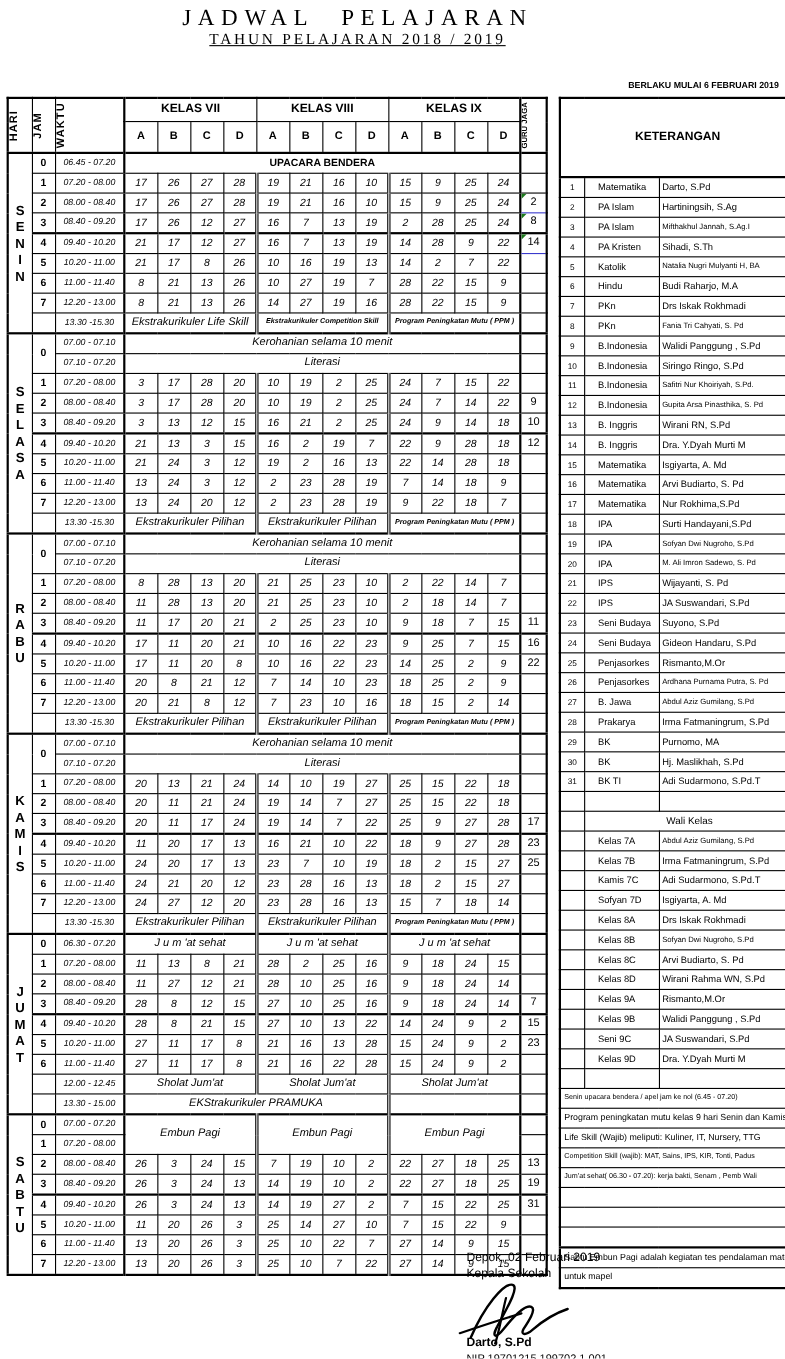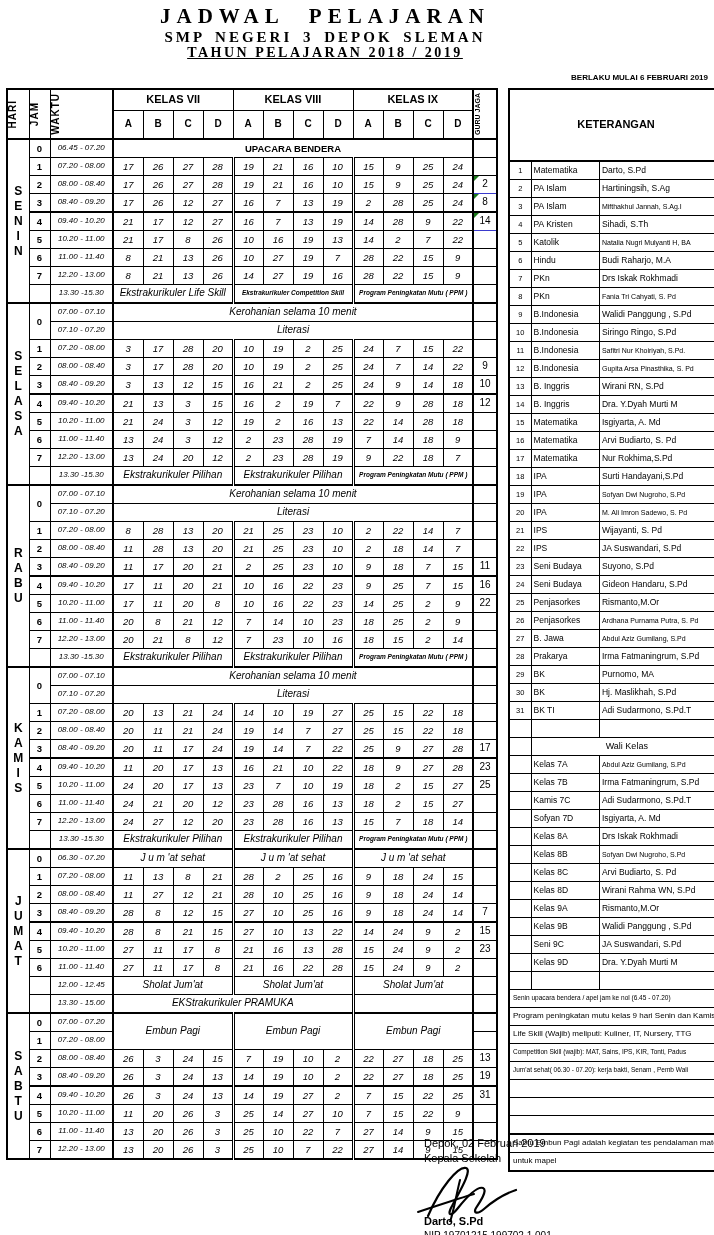"JADWAL PELAJARAN" .title-block { font-weight: bold -> normal }
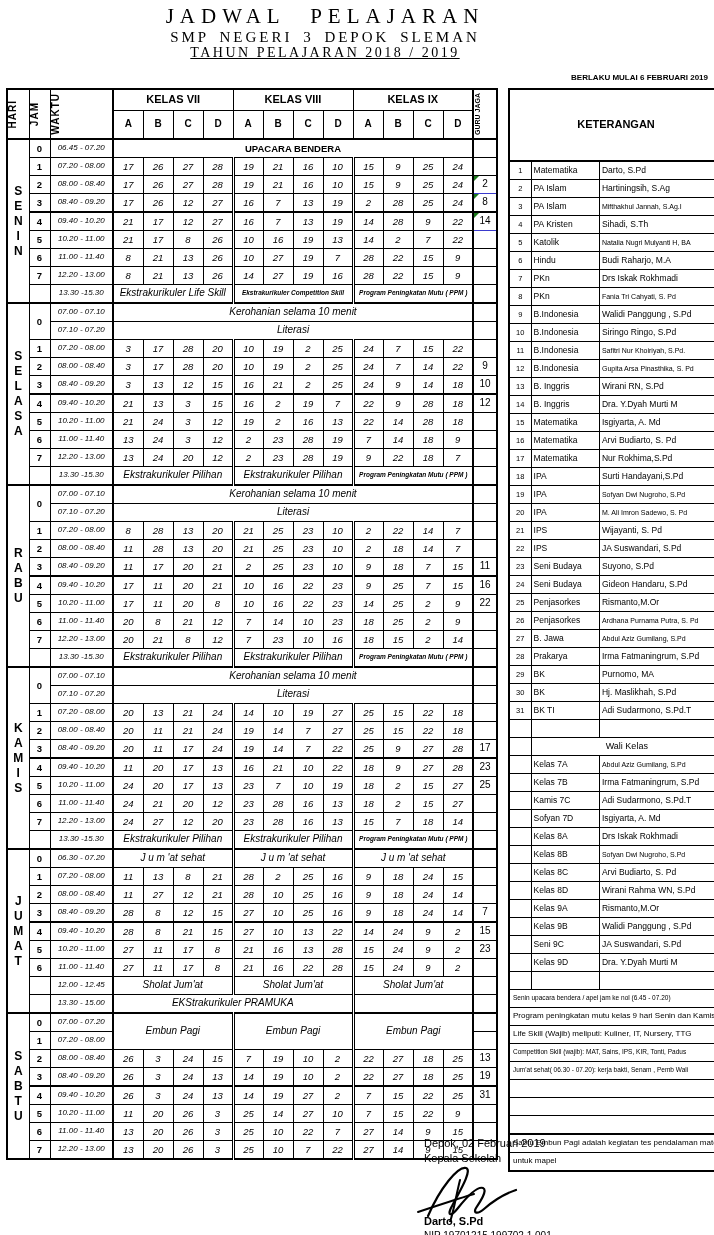"SMP NEGERI 3 DEPOK SLEMAN" div.t2 { html: <div>SMP NEGERI 3 DEPOK SLEMAN</div> -> none }
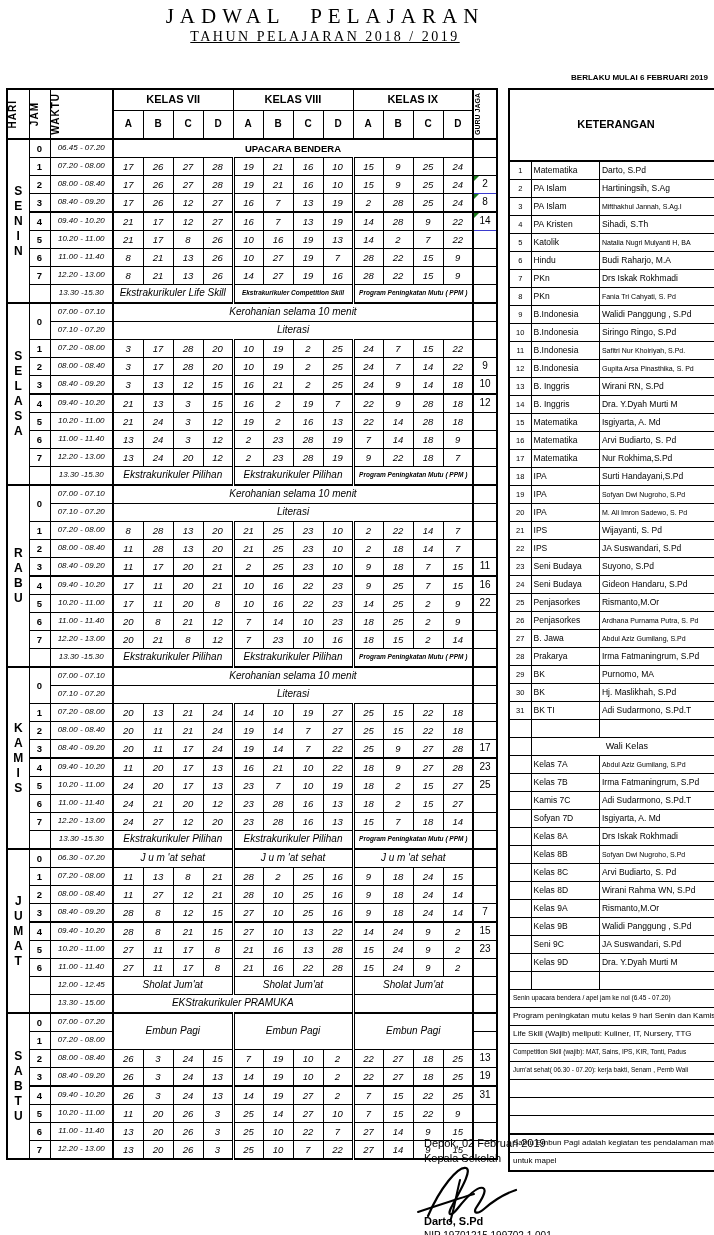"Matematika" td.ksub { padding-left: 2px -> 12px }
